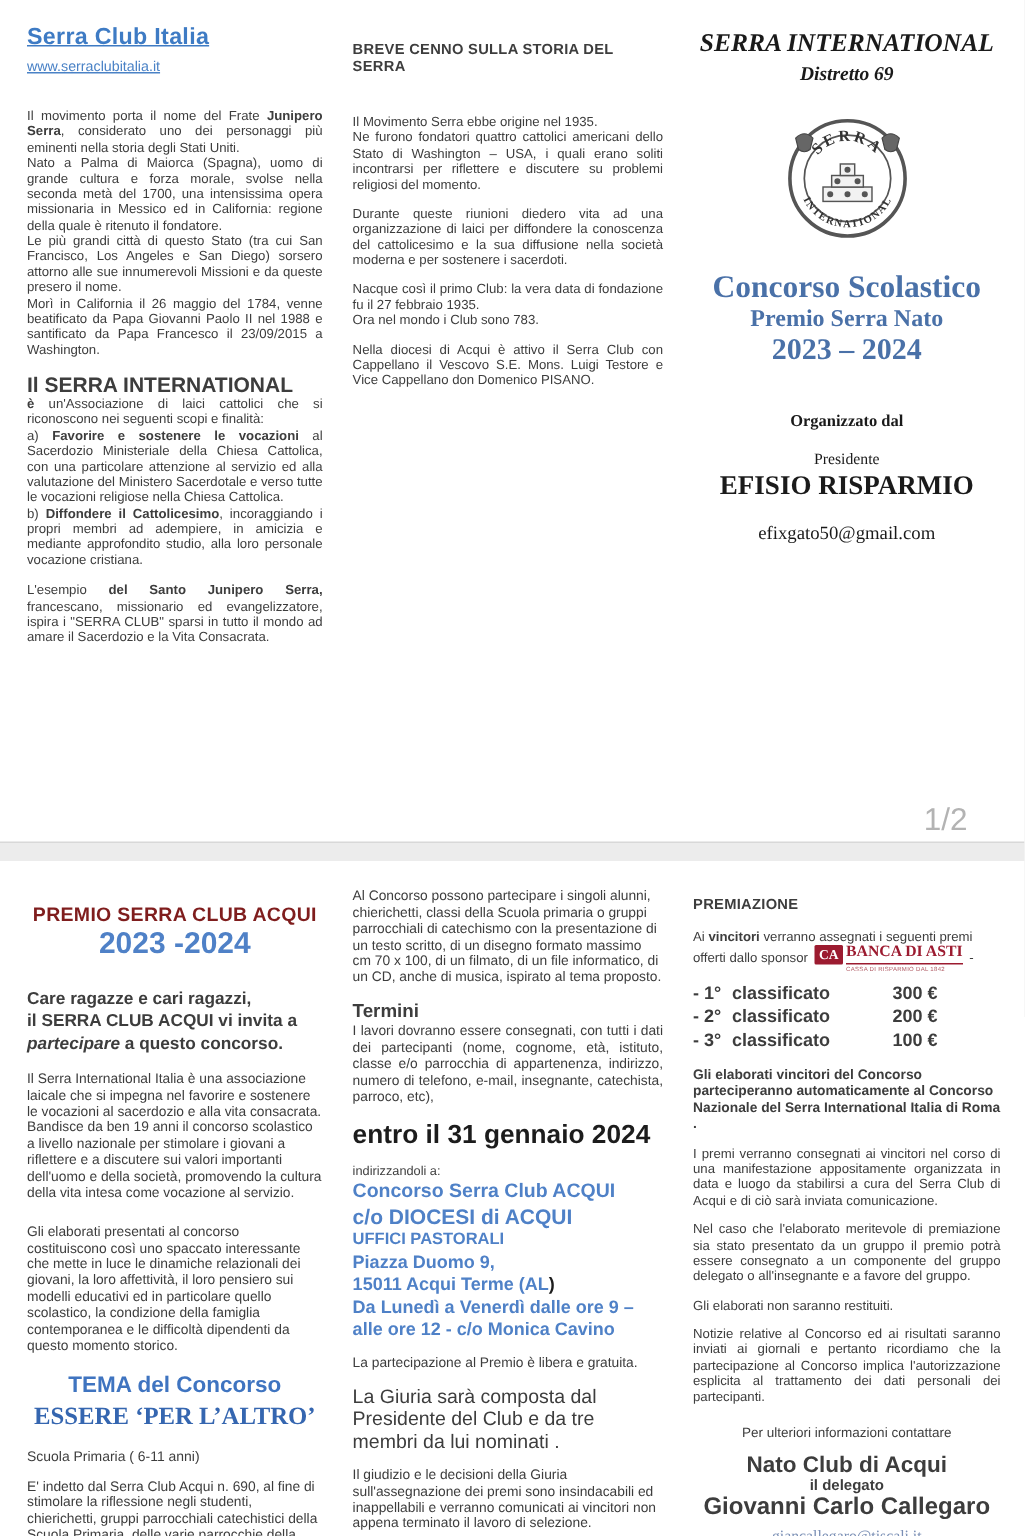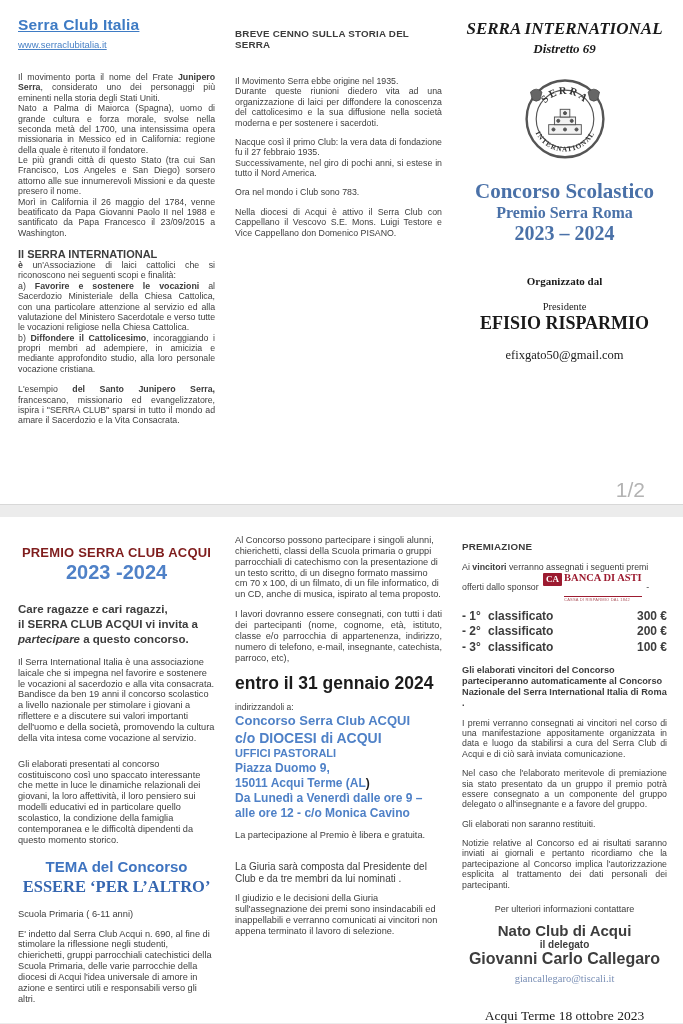"Serra Club Italia" .page-1 { height: 505px -> 562px }
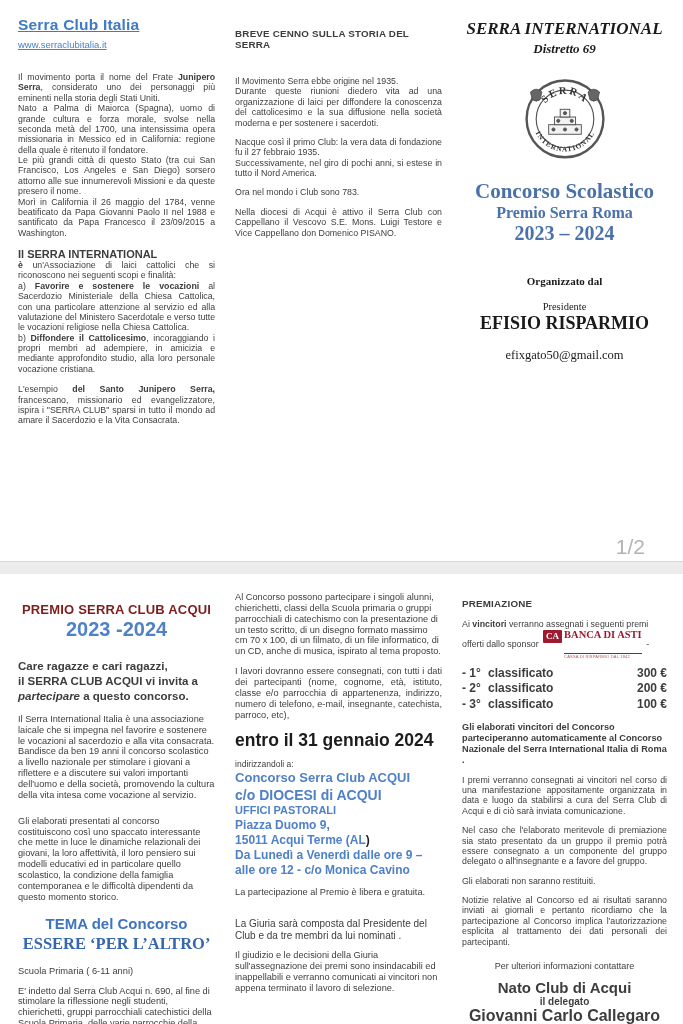"Ne furono fondatori quattro cattolici" p.body-s { html: none -> <p>Ne furono fondatori quattro cattolici americani dello Stato di Washington – USA, i quali erano soliti incontrarsi per riflettere e discutere su problemi religiosi del momento.</p> }
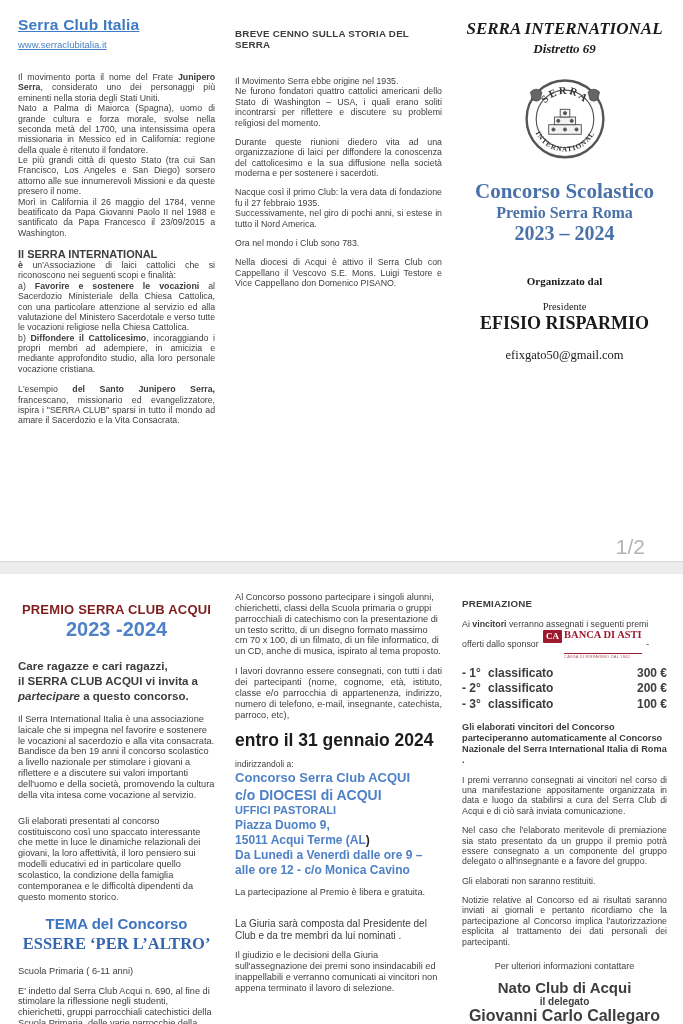"Successivamente, nel giro di pochi" p.body-s { html: <p>Successivamente, nel giro di pochi anni, si estese in tutto il Nord America.</p> -> none }
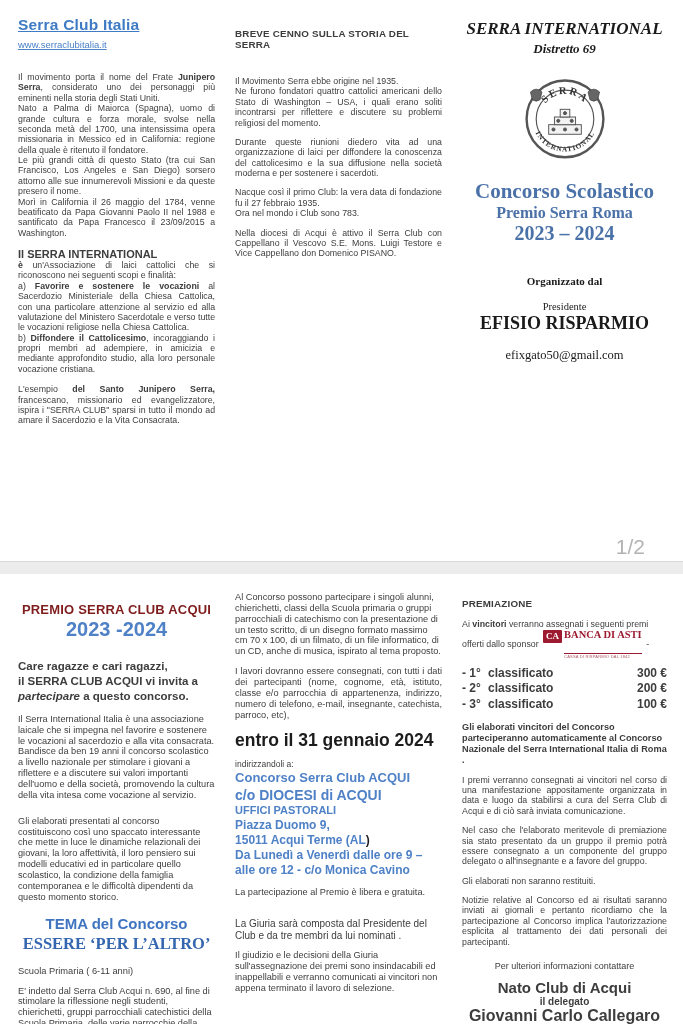"Premio Serra Roma" div.concorso-h2 { text: Roma -> Nato }
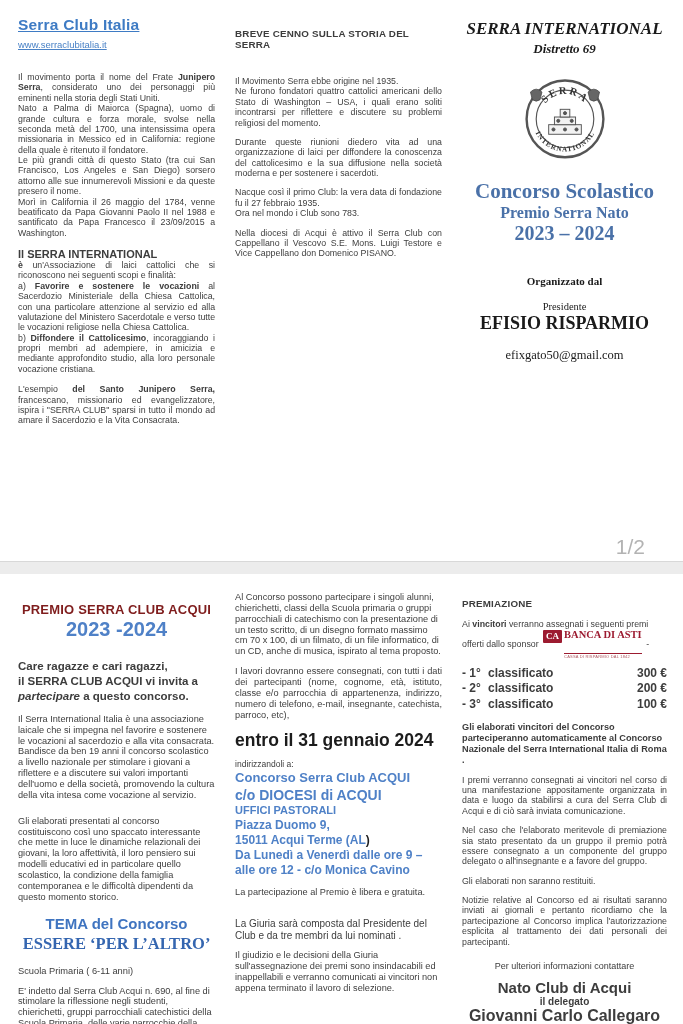"Il SERRA INTERNATIONAL" .sec-h { font-size: 11px -> 14px }
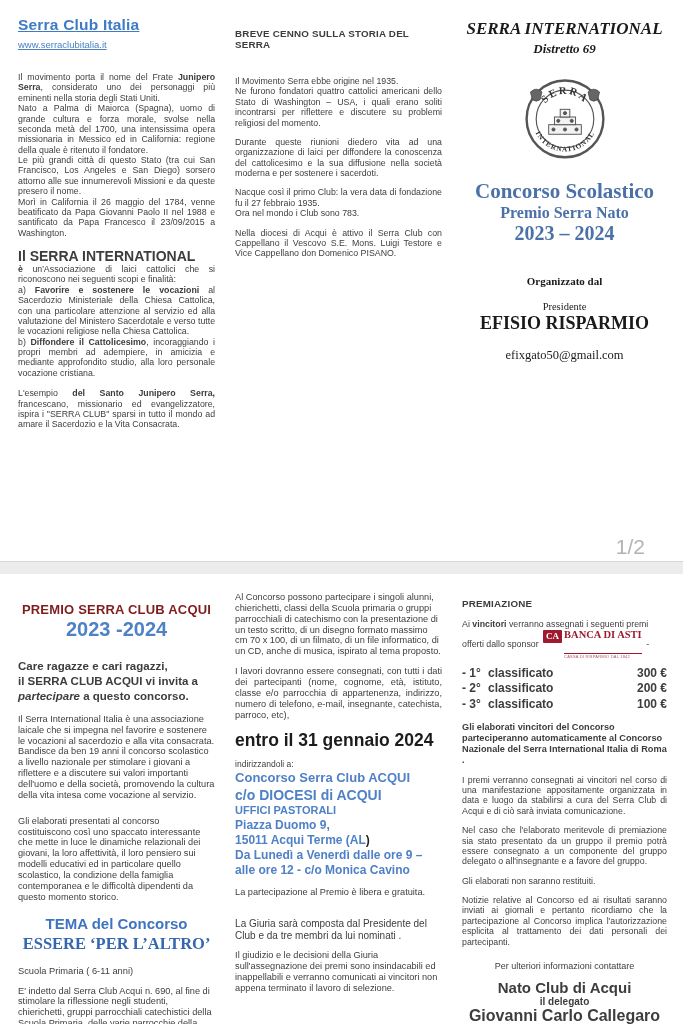"BANCA DI ASTI" .banca-name { padding-bottom: 12px -> 1px }
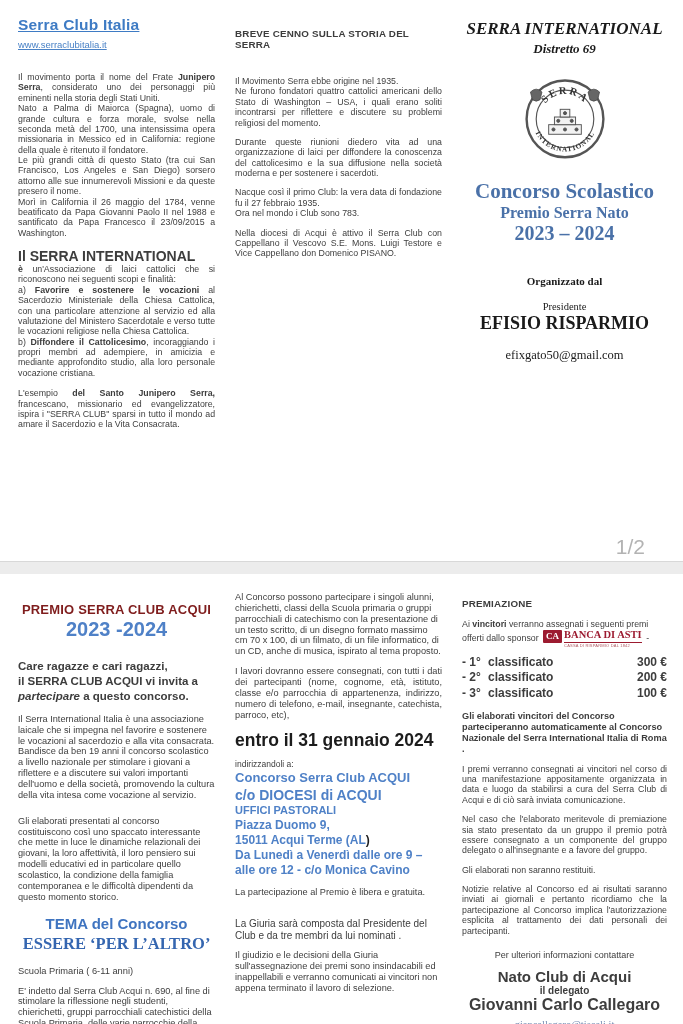"300 €" .prize-amount { margin-right: none -> 42px }
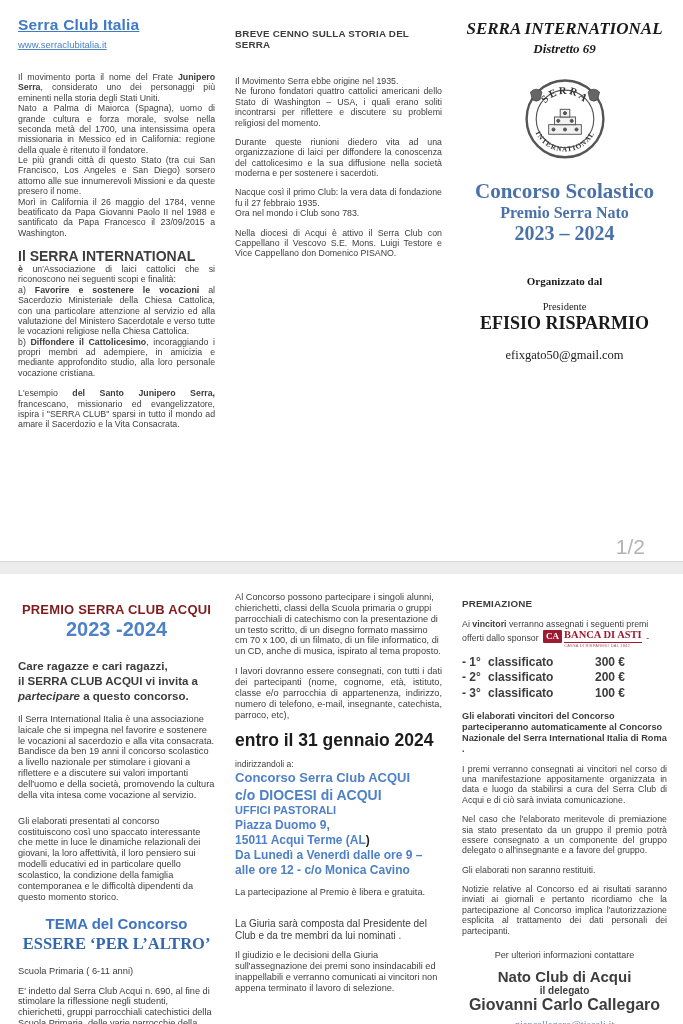"Termini" div.termini-h { html: none -> <div>Termini</div> }
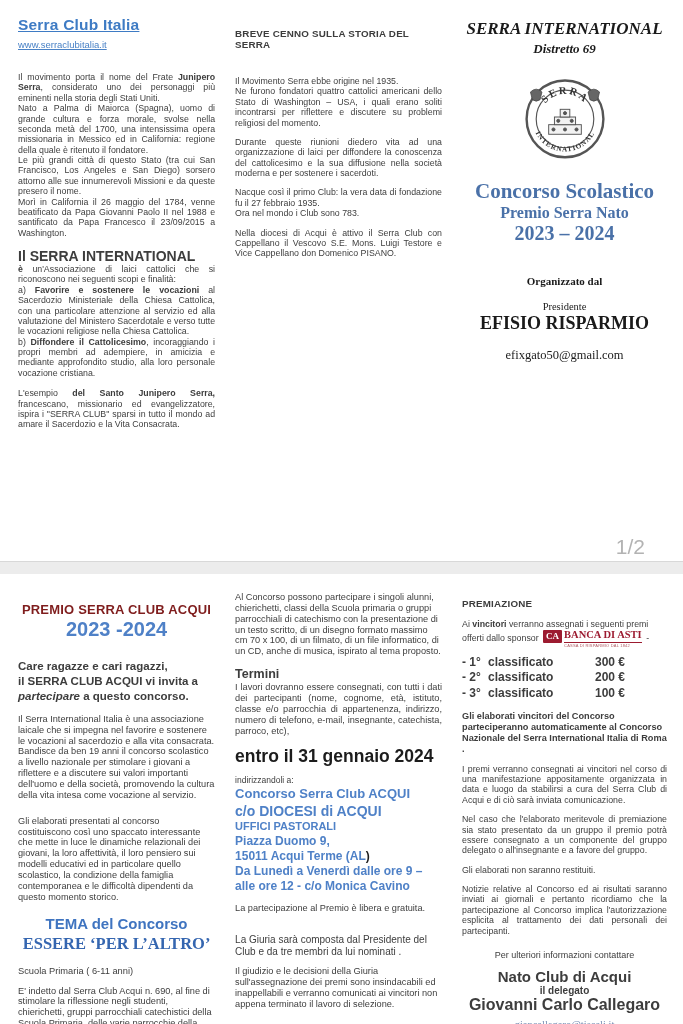"La Giuria sarà composta dal" p.body-s { font-size: 10px -> 13px; margin-top: 20px -> 9px }
